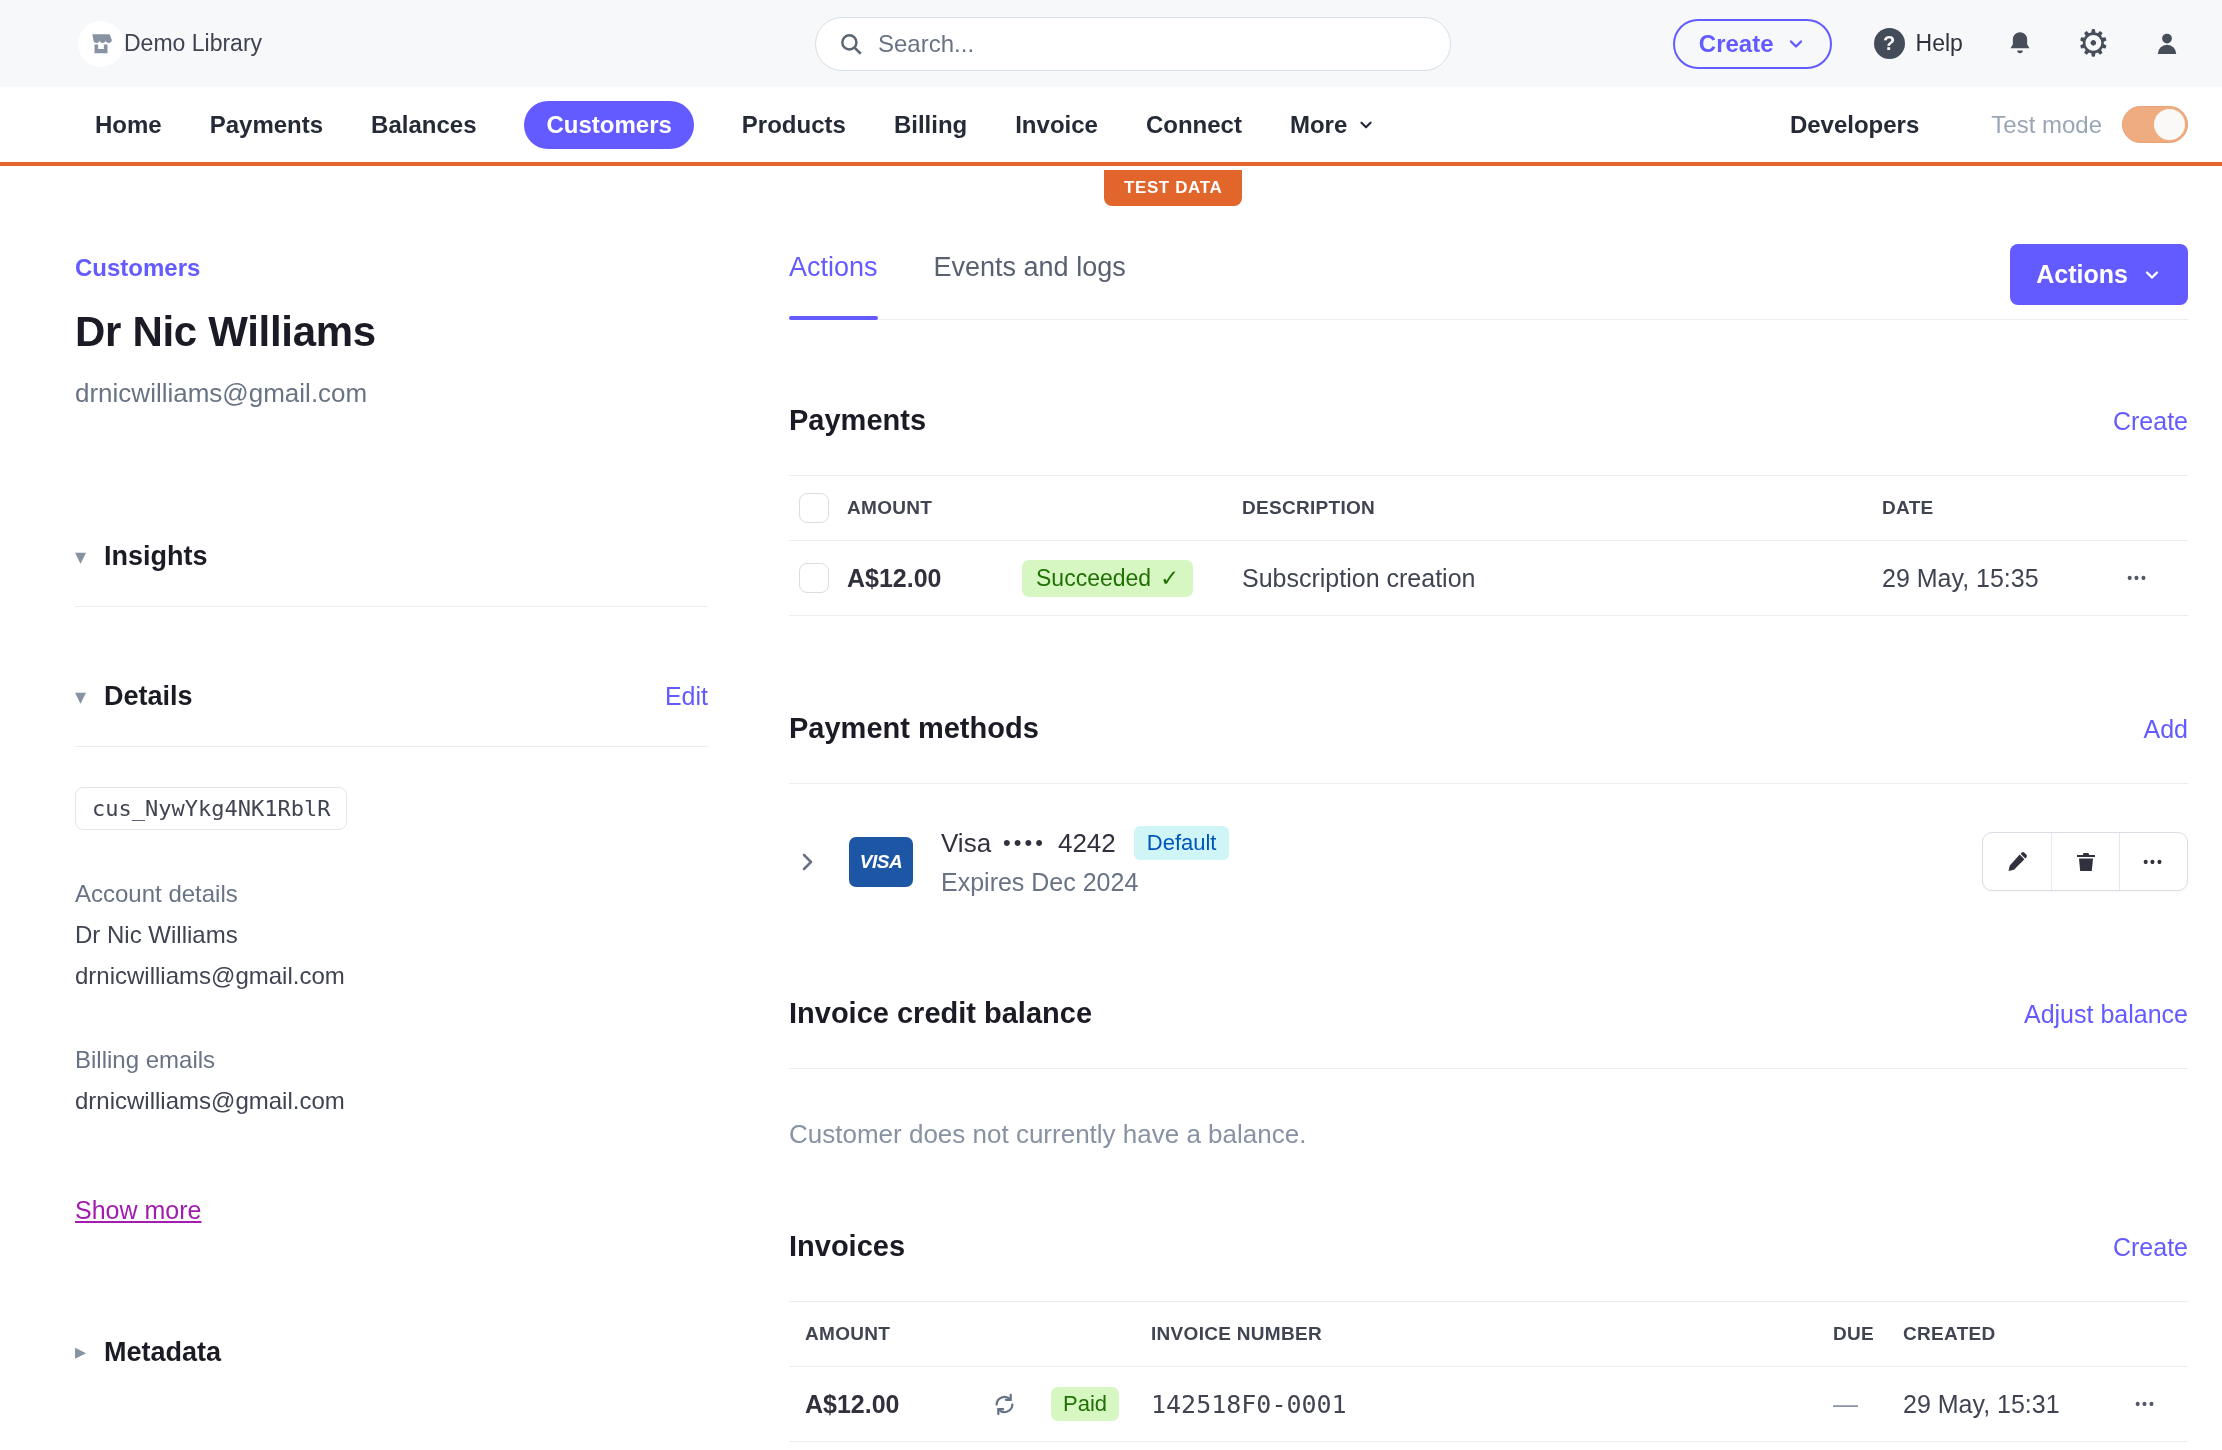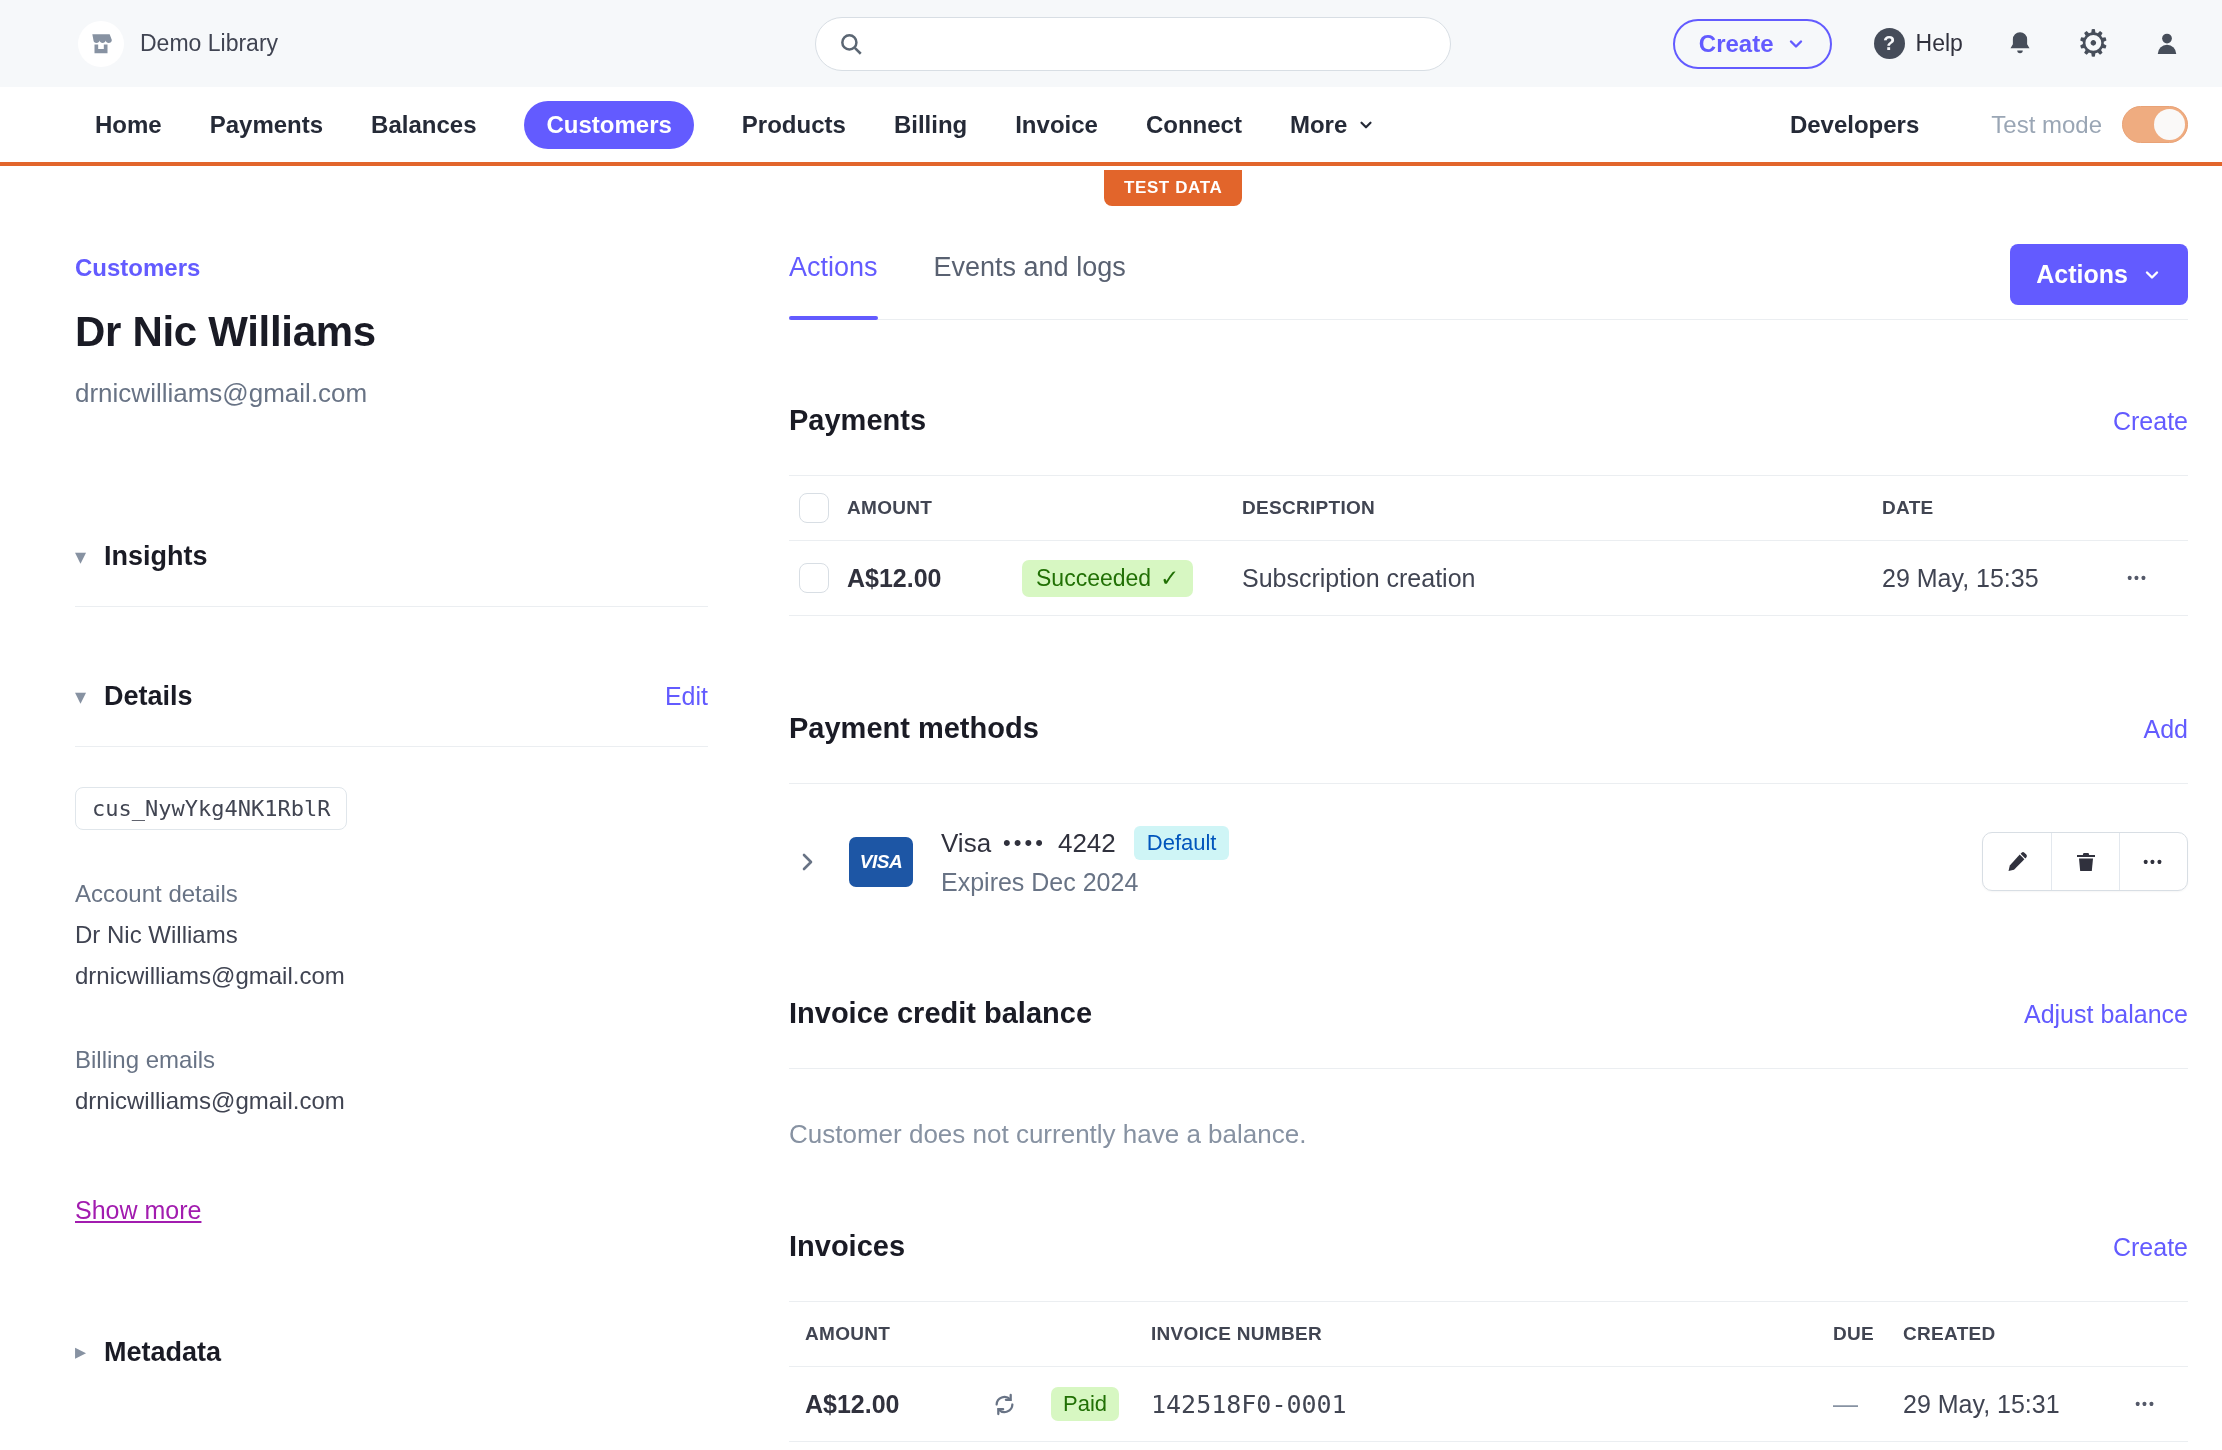"Demo Library" .brand { gap: 16px -> 0 }
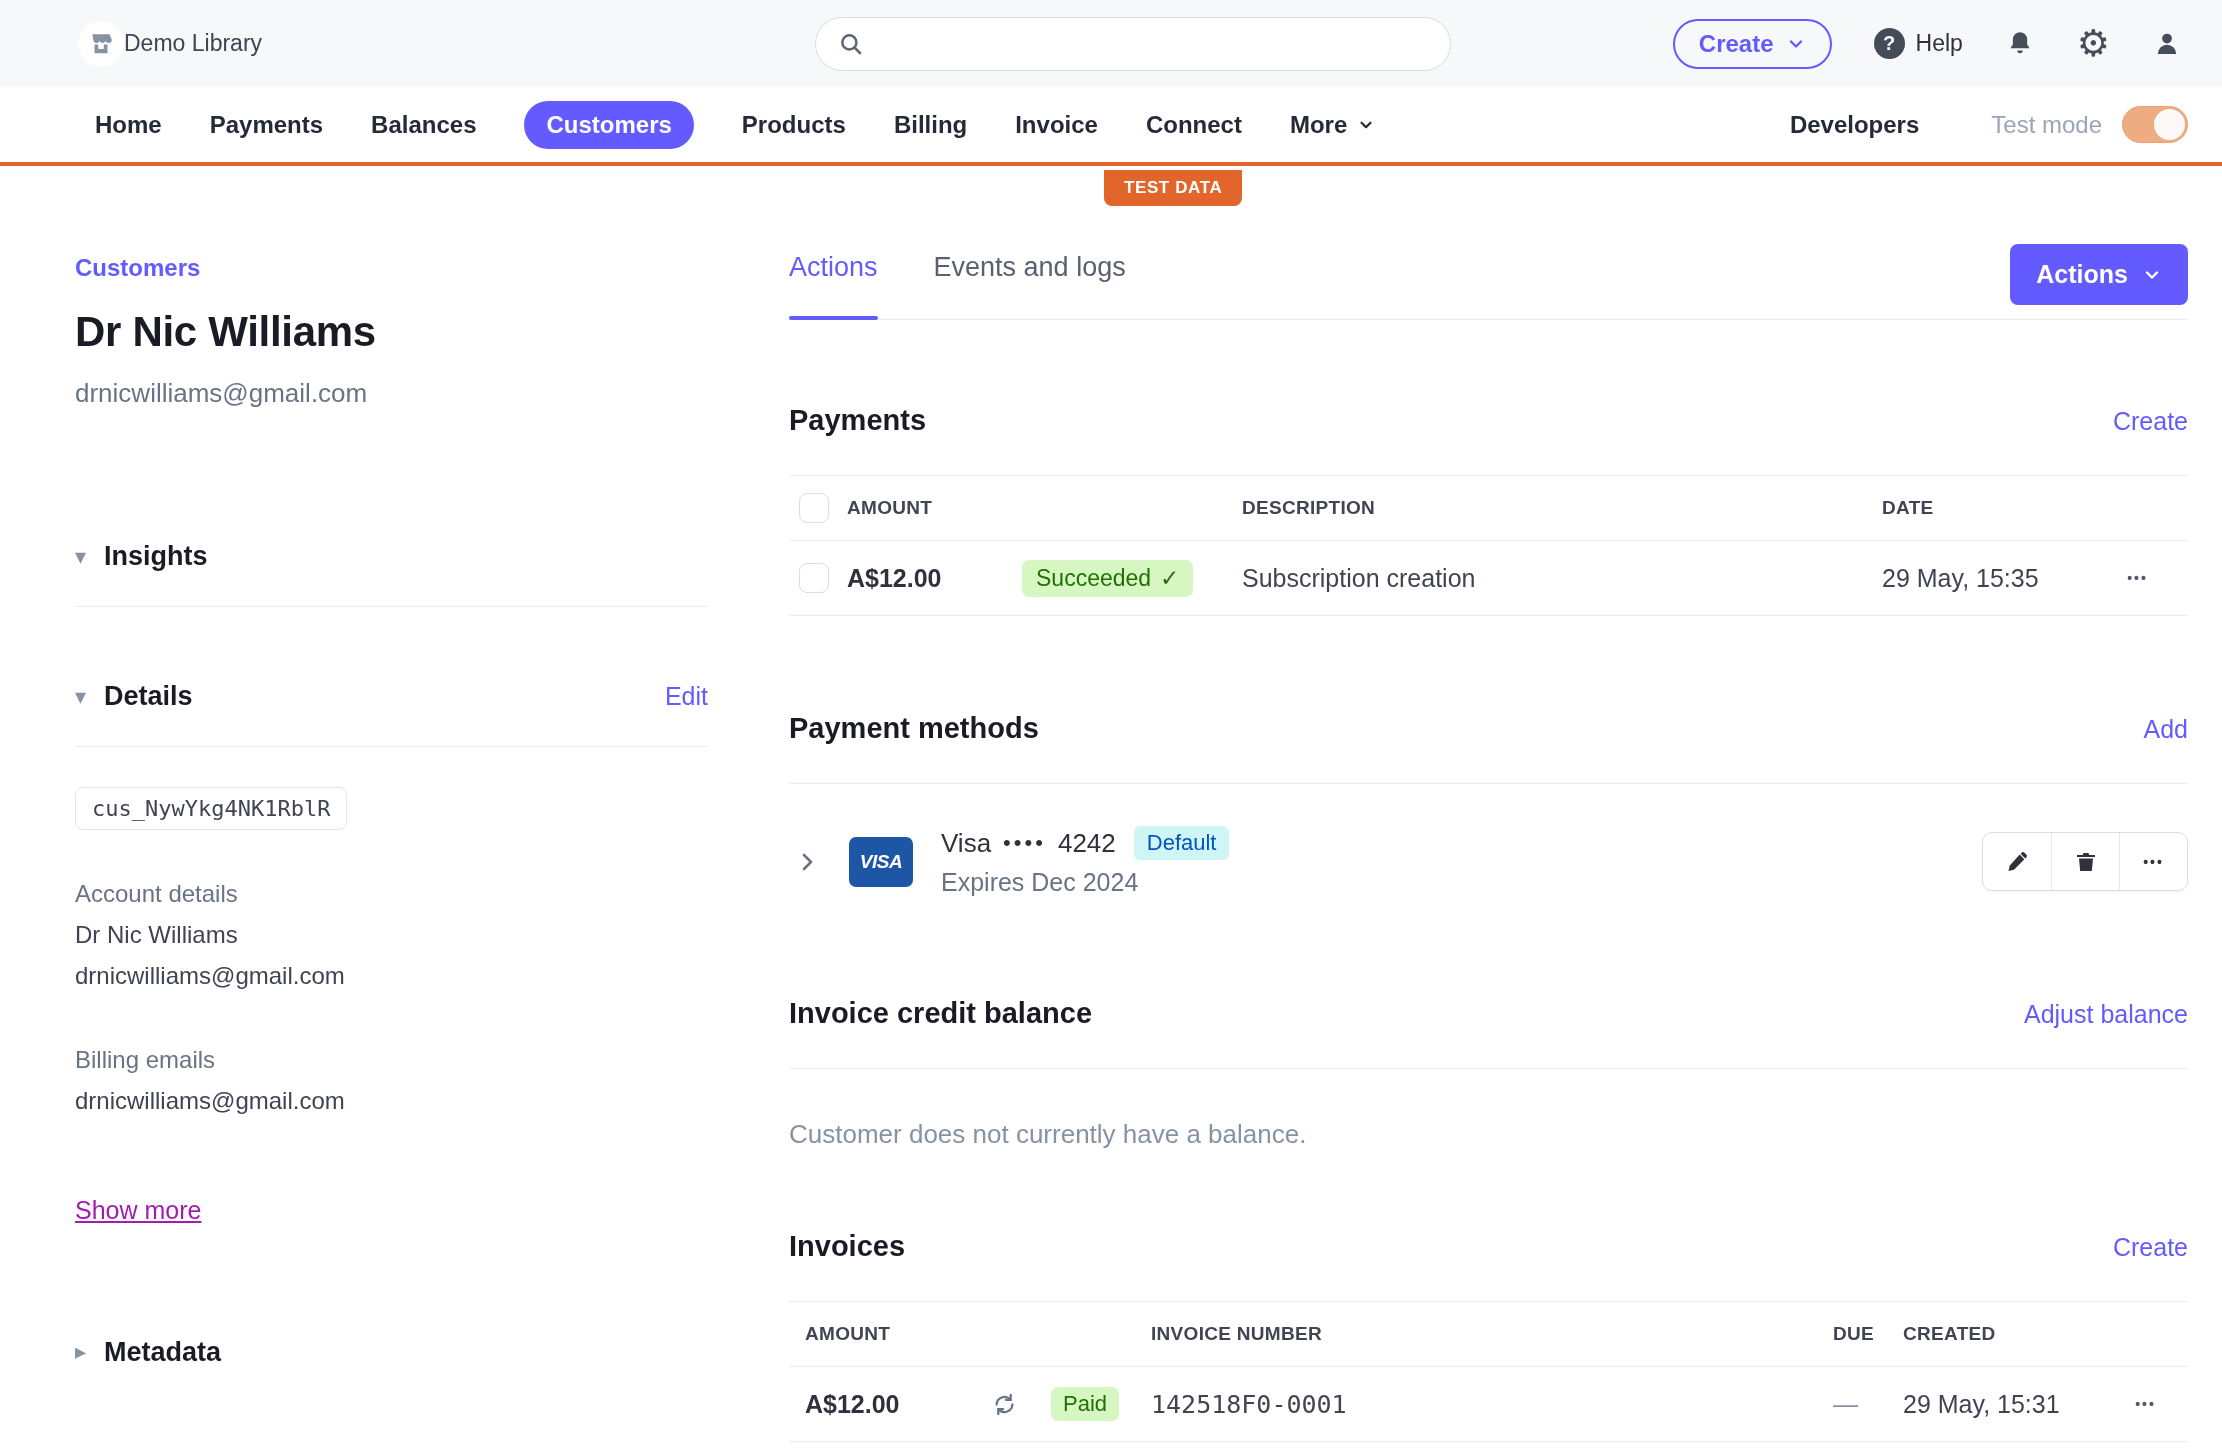"Search..." input { html: none -> <input> }
